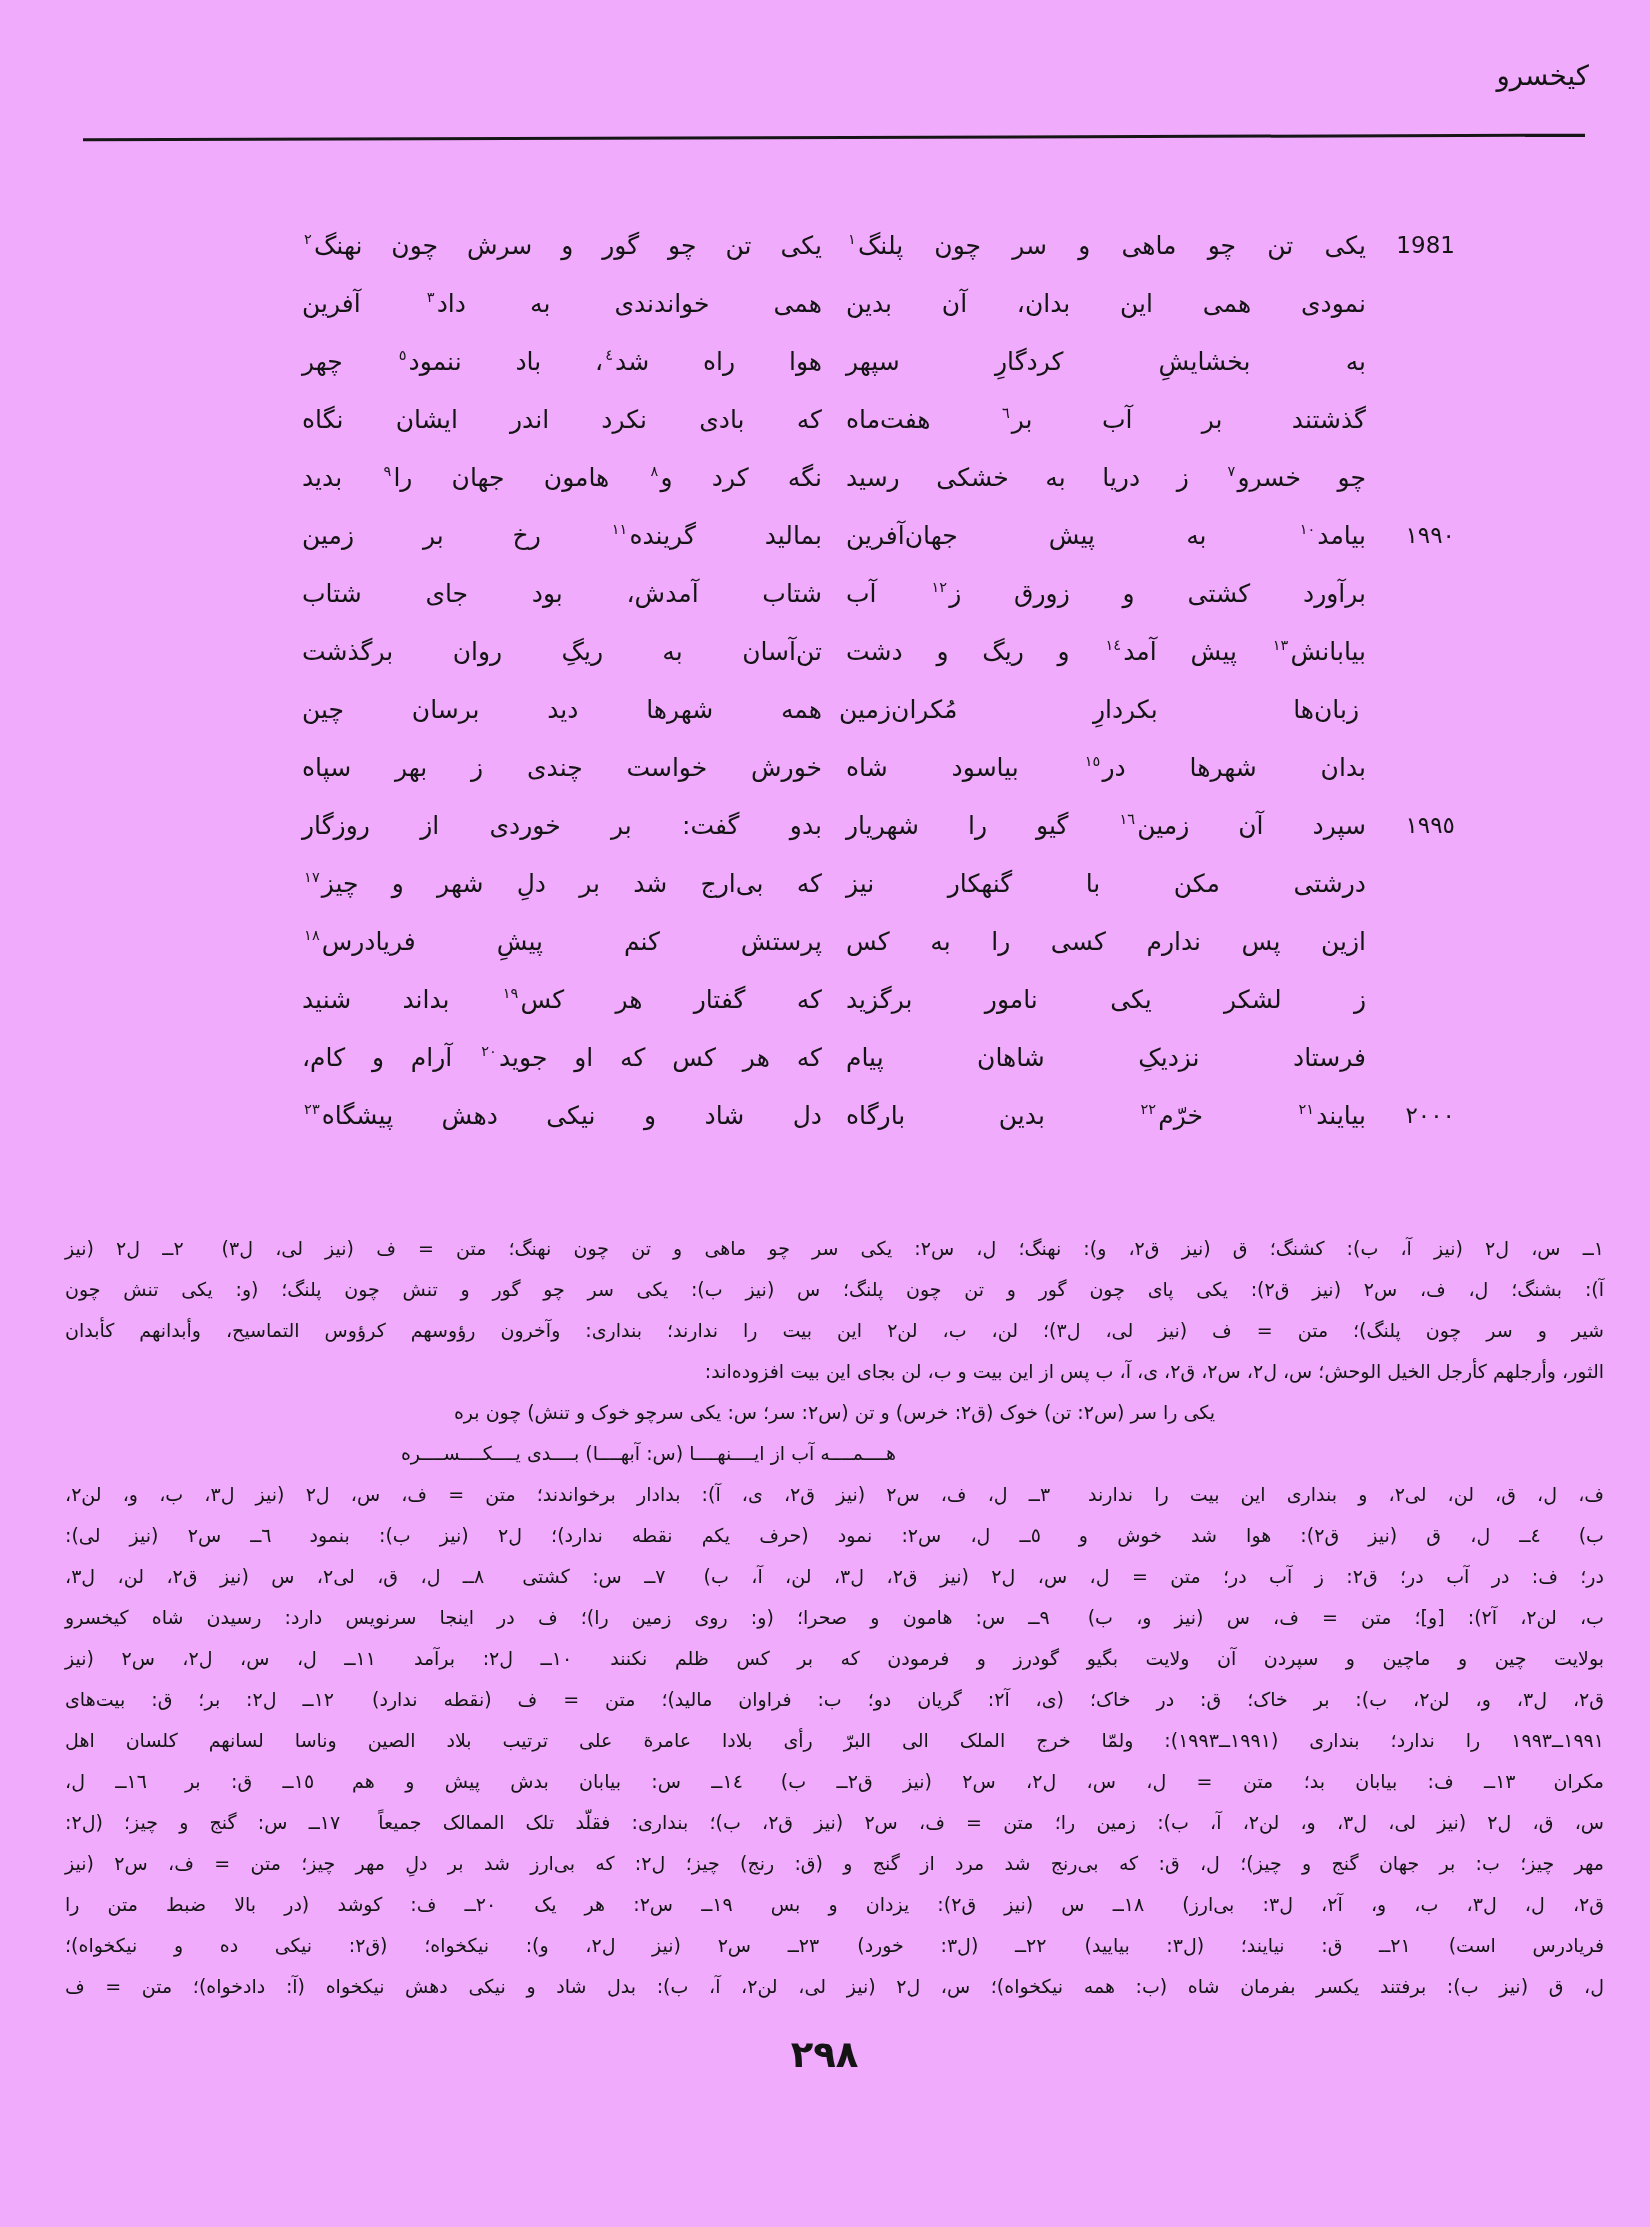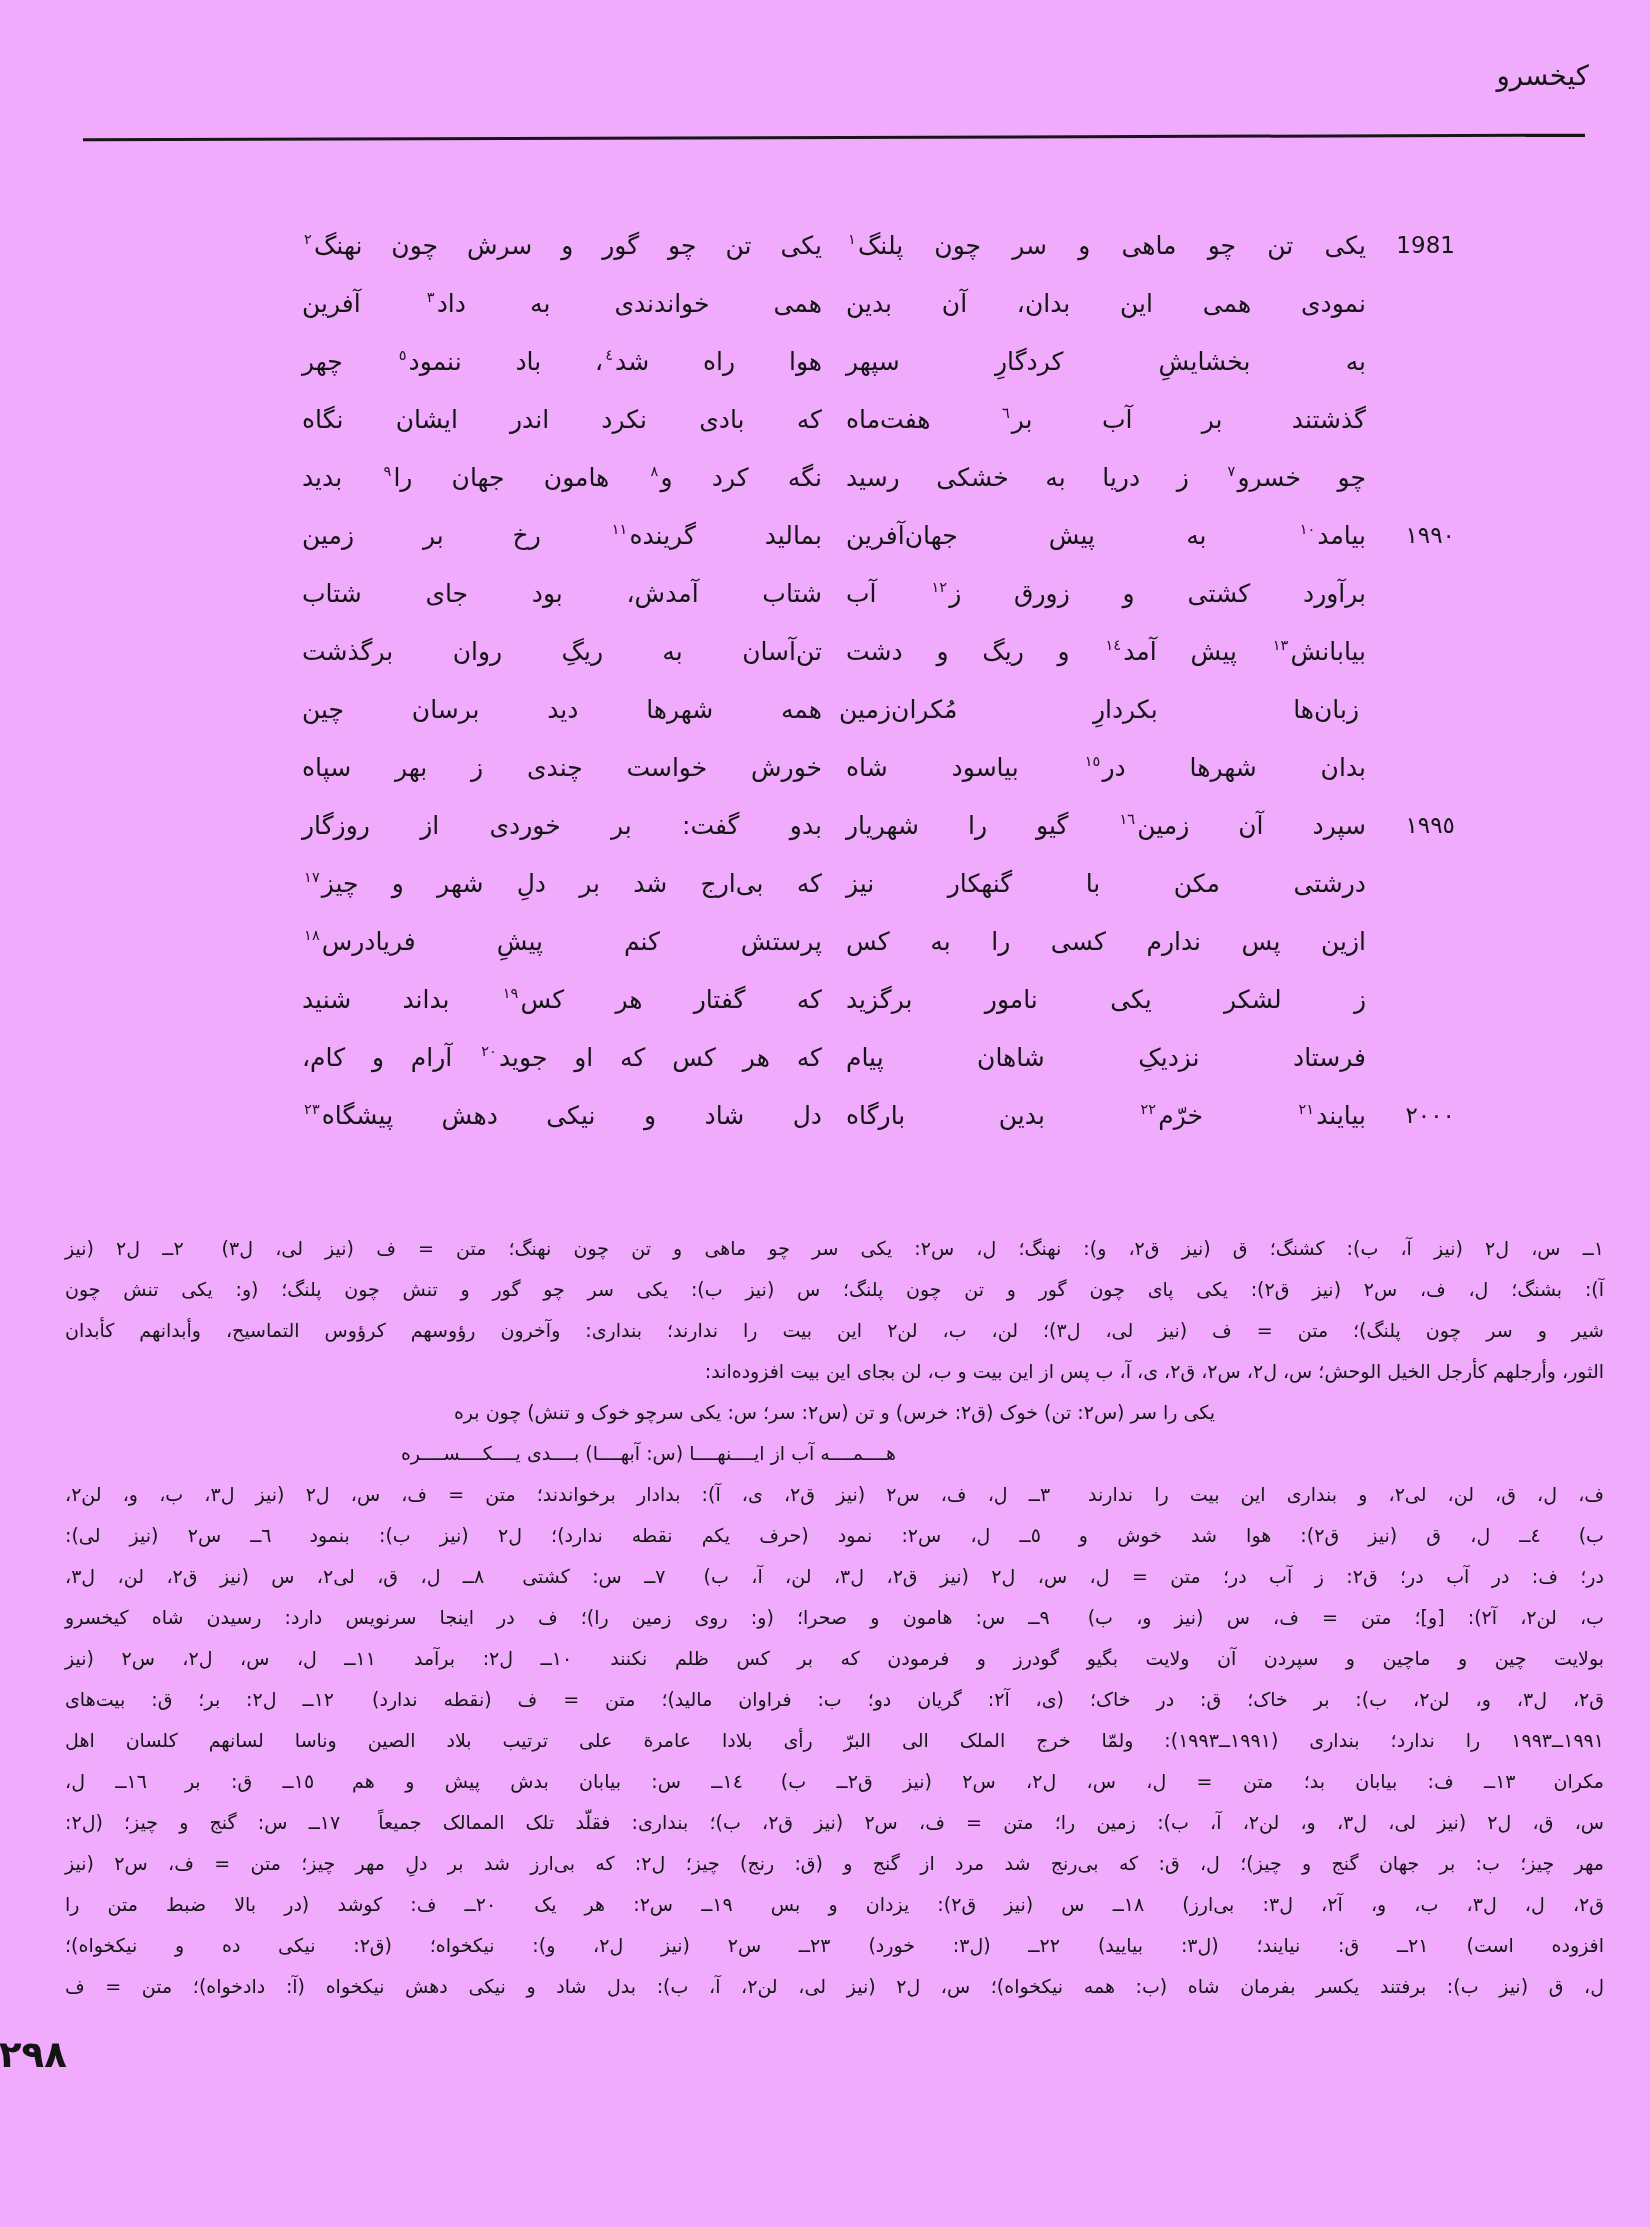"افزوده است) ٢١ــ ق: نیایند؛" div.fn-line { text: افزوده -> فریادرس }
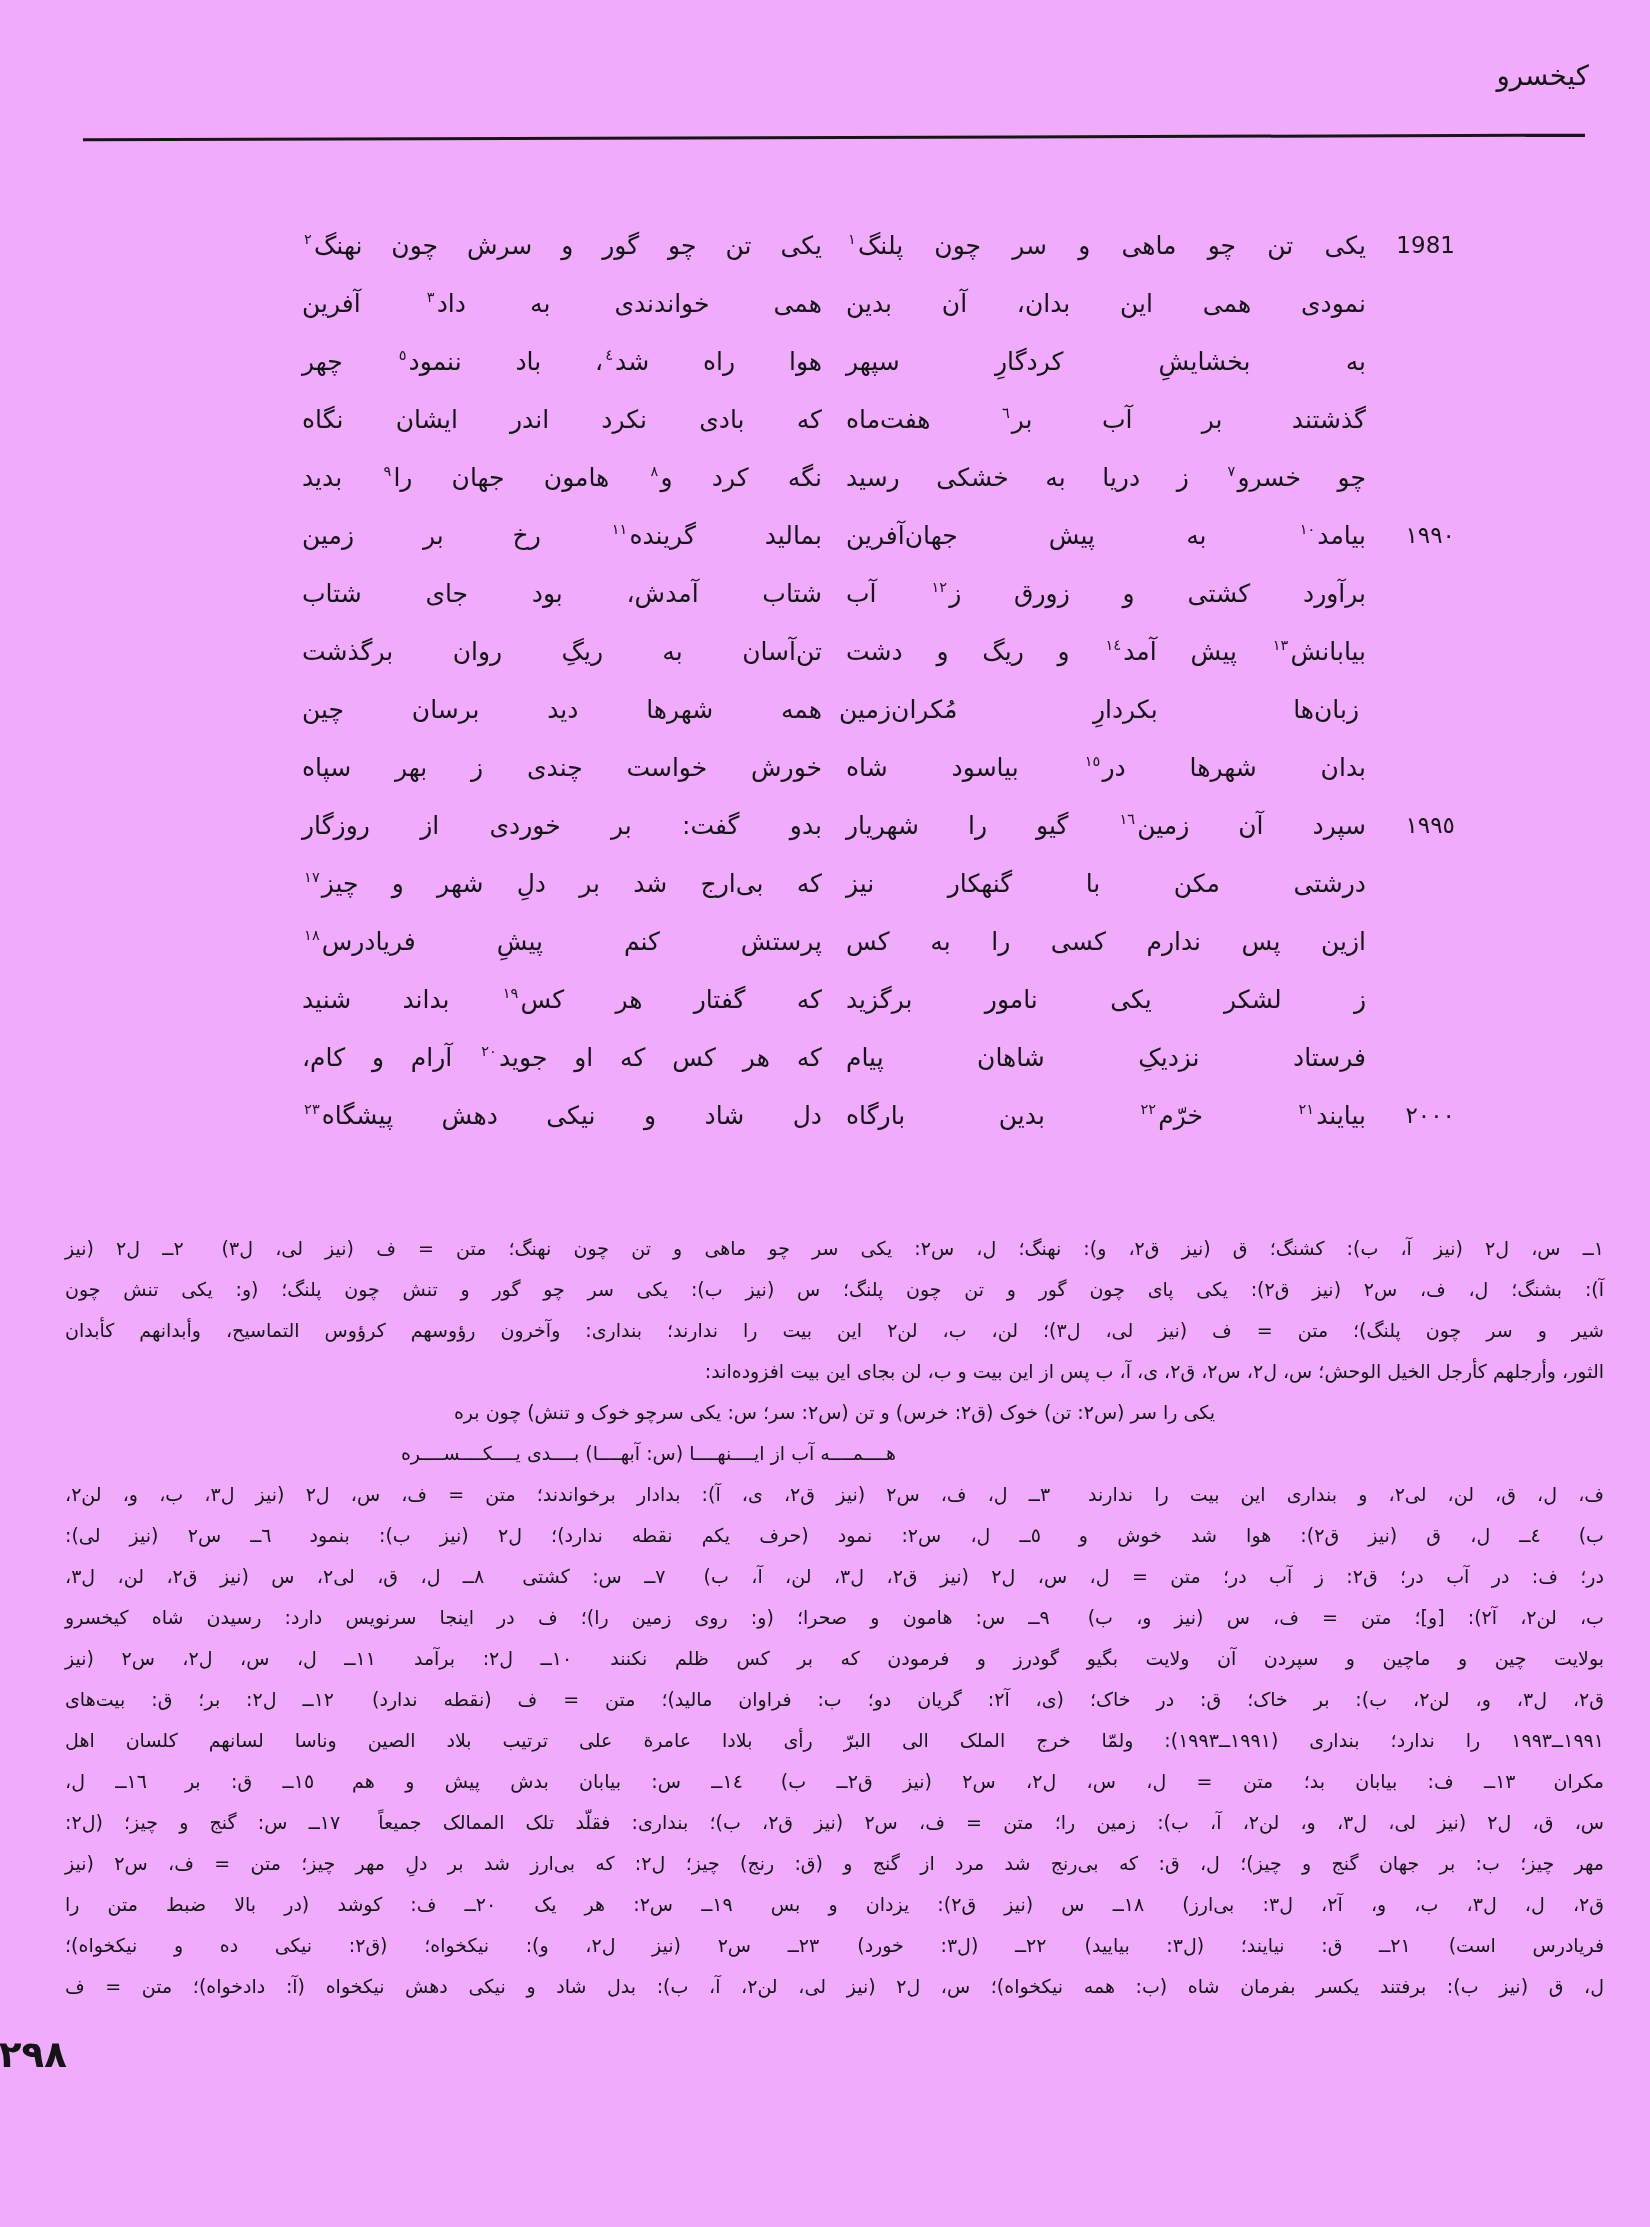"٢٩٨" .page-num { text-align: left -> center }
